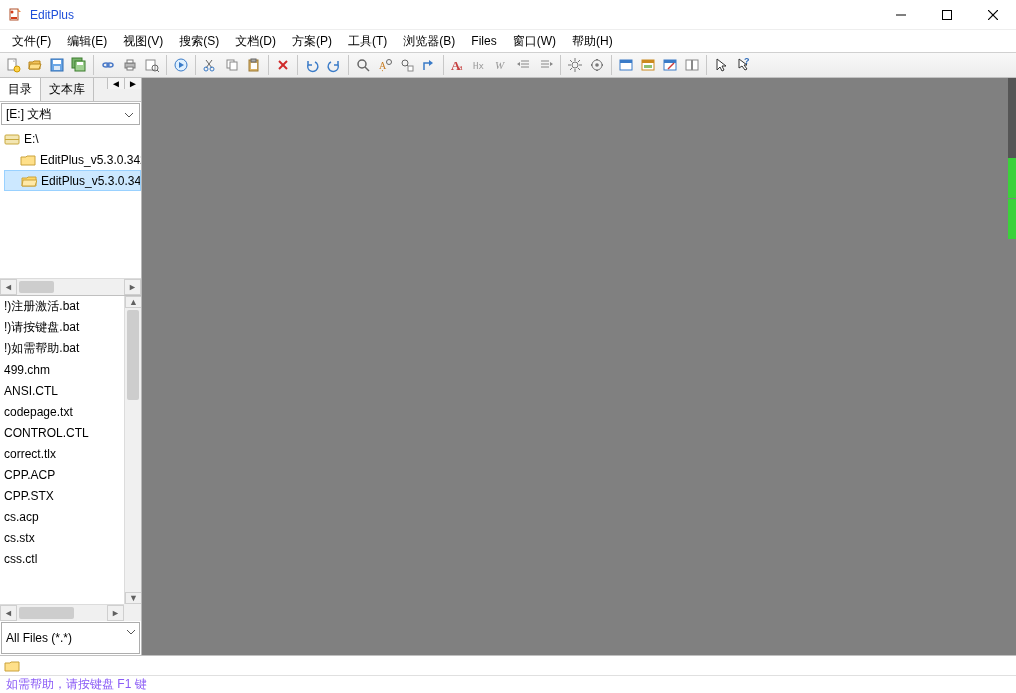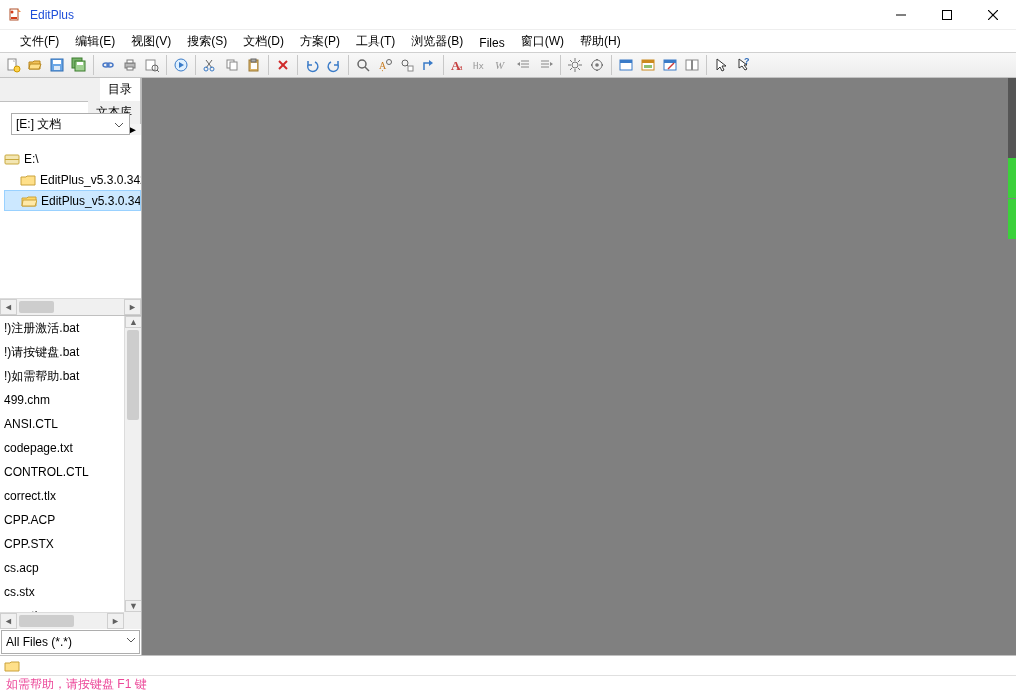"文件(F)" .menubar { align-items: flex-end -> center; padding: 0 12px -> 0 4px }
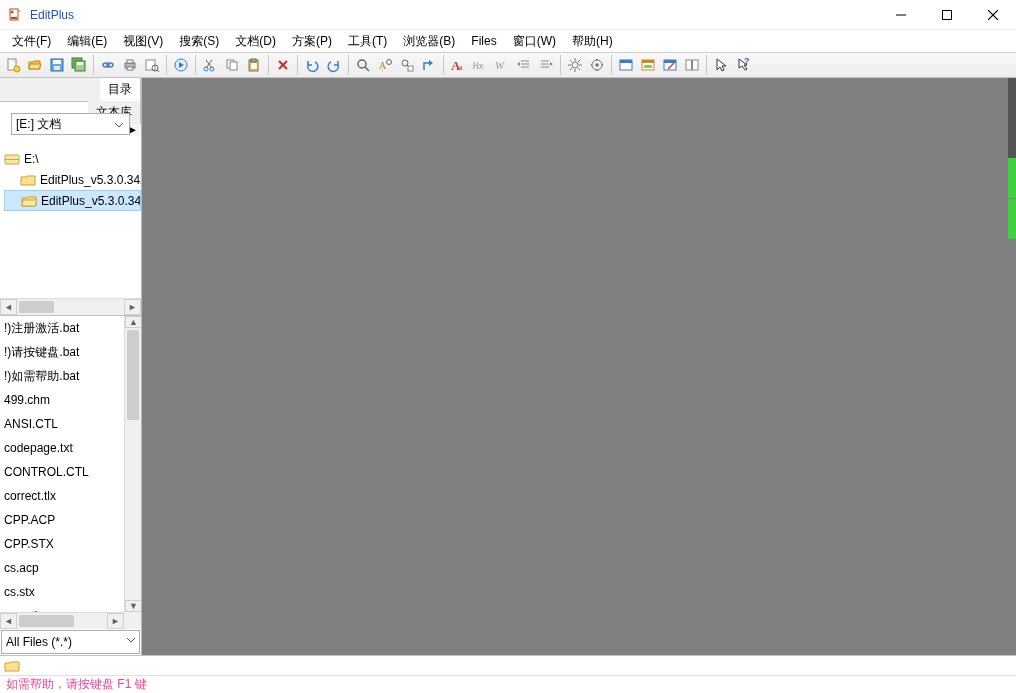"目录" .side-tabs-row { align-items: flex-end -> flex-start; flex-direction: column -> none }
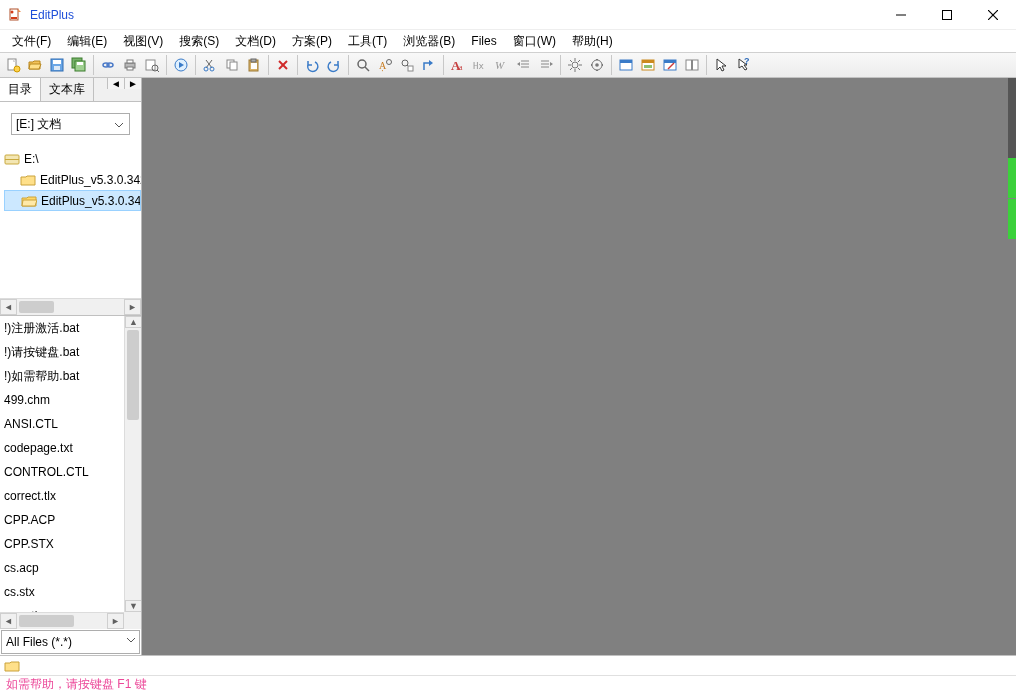"[E:] 文档" .drive-select { margin: 11px -> 1px }
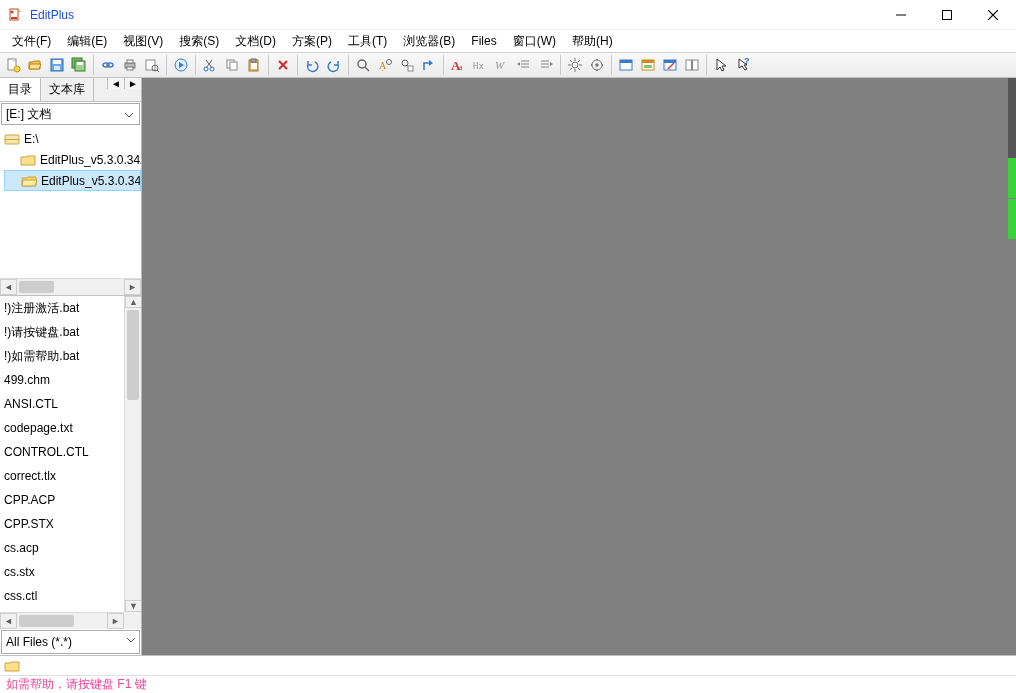"!)注册激活.bat" .file-row { padding: 12px 4px -> 4px 4px }
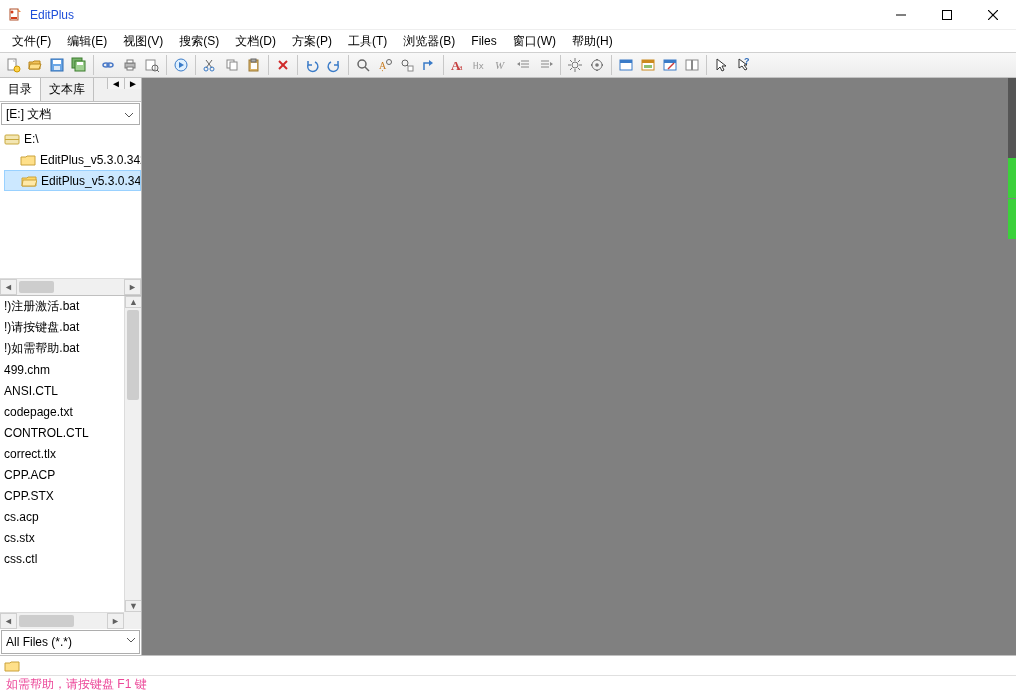"All Files (*.*)" .filter-select { height: 24px -> 32px }
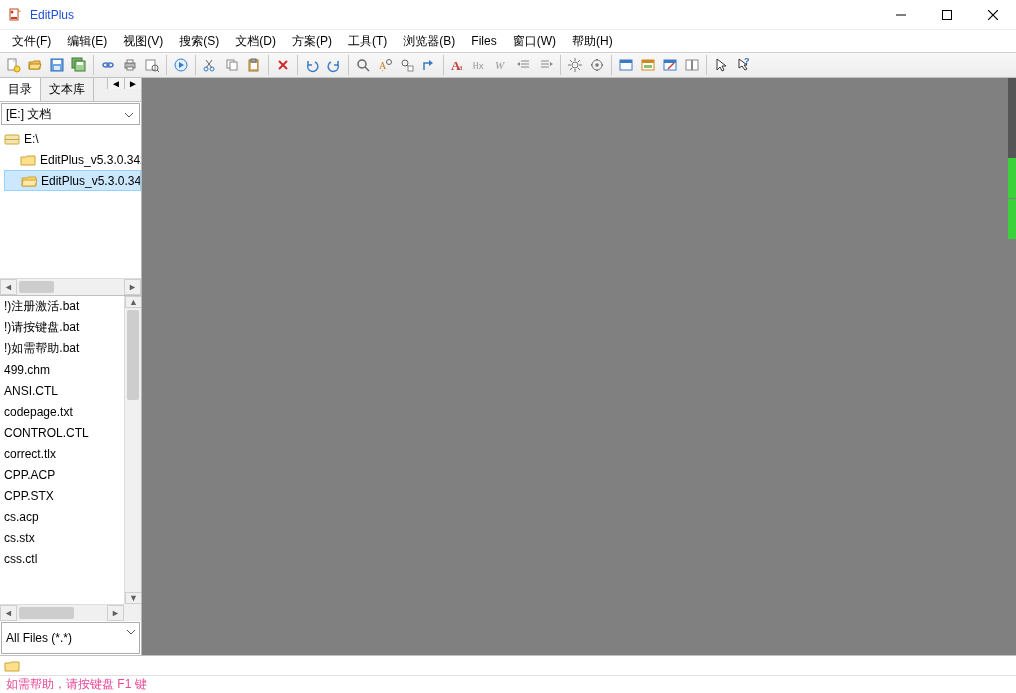"如需帮助，请按键盘 F1 键" .status-bar { color: #ec4899 -> #8b5cf6 }
